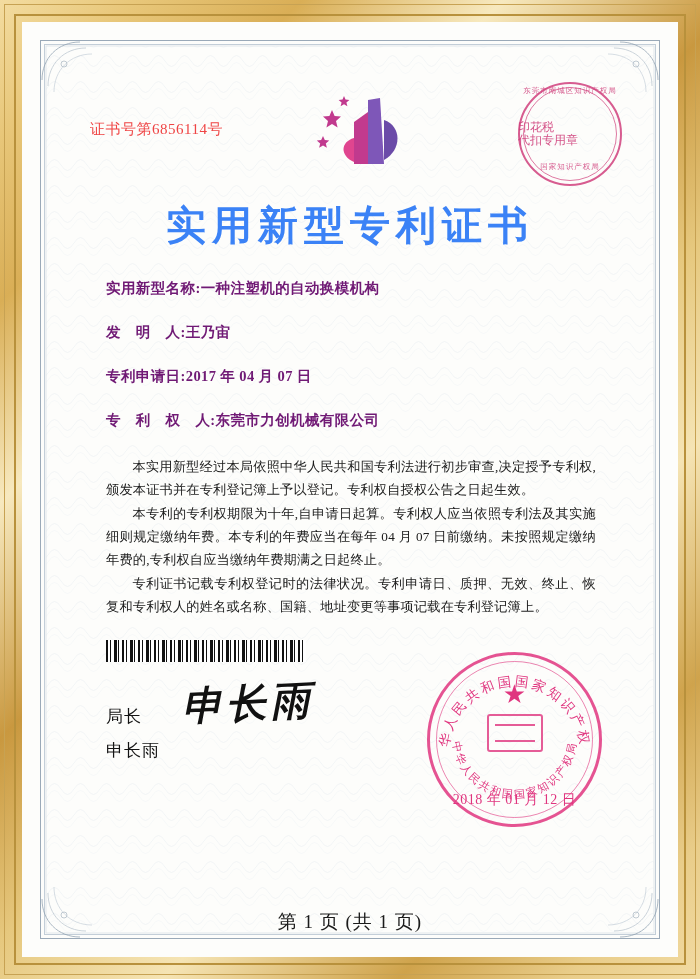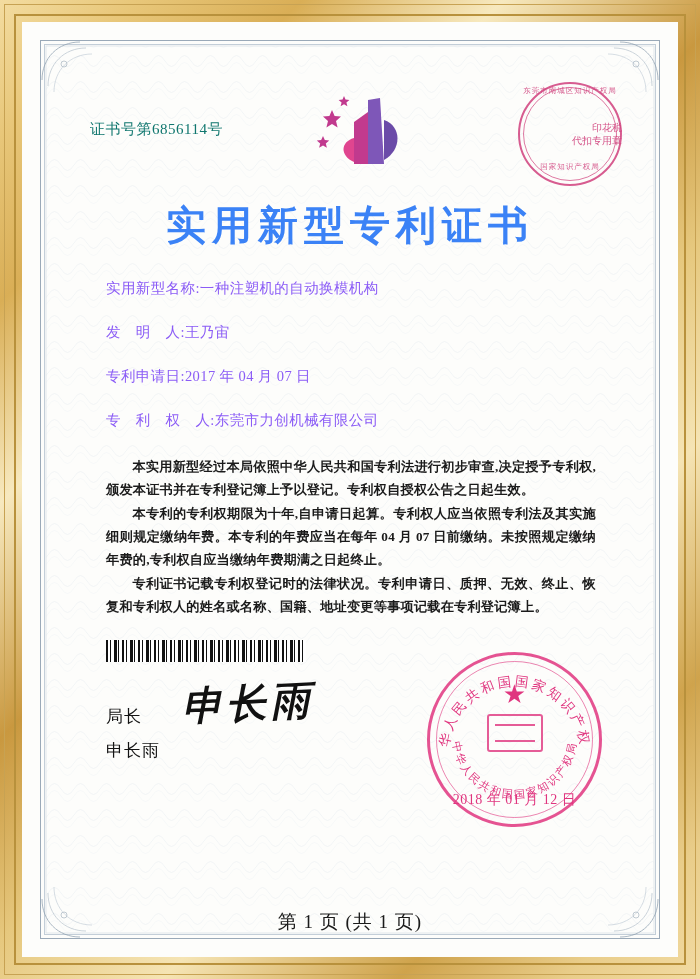"证书号第6856114号" .cert-no { color: #0f766e -> #ef4444 }
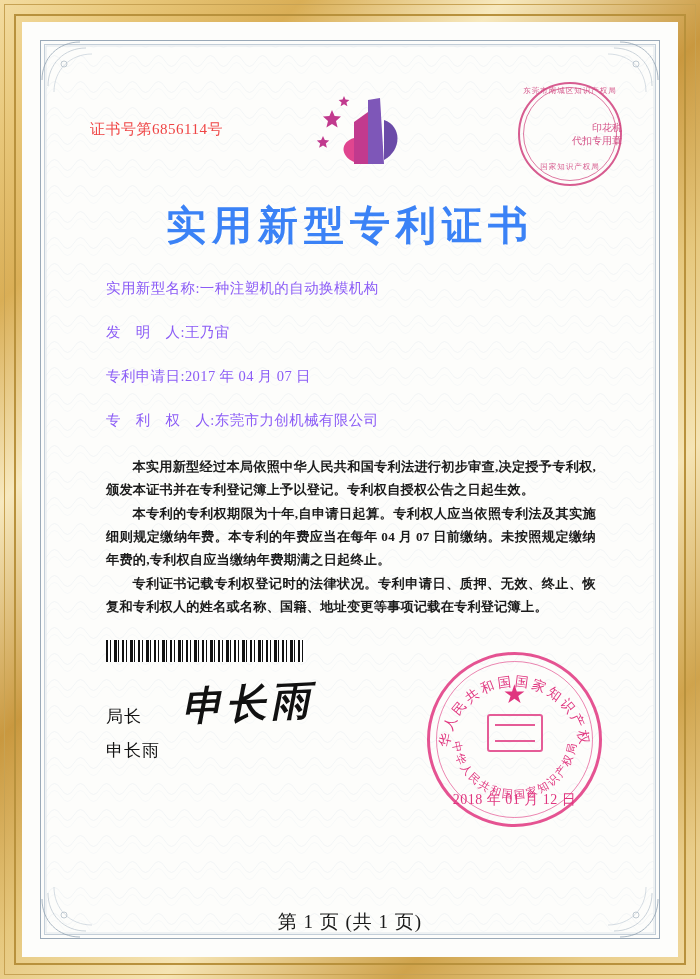"印花税" .seal-top .txt { font-size: 10px -> 12px; text-align: right -> left }
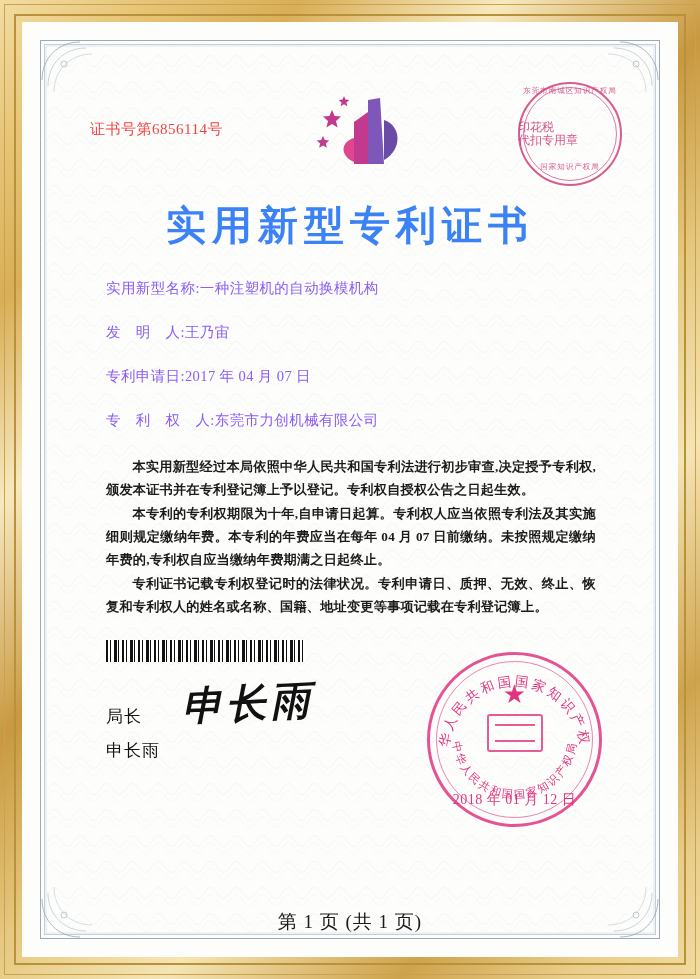"实用新型名称:一种注塑机的自动换模机构" .field { color: #8b5cf6 -> #701a75; font-weight: none -> bold }
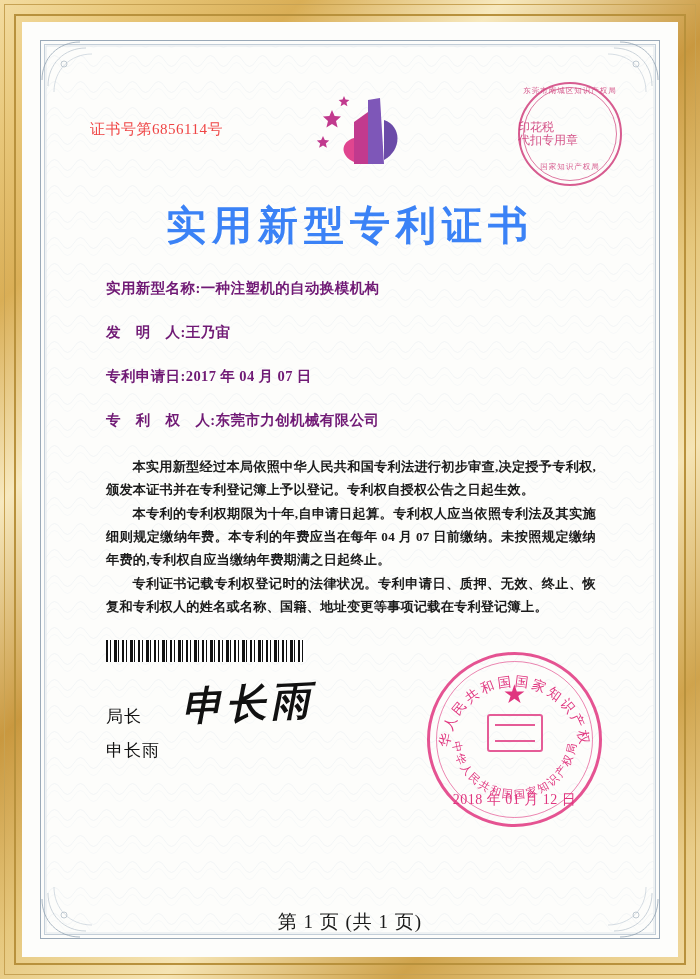"本实用新型经过本局依照中华人民共和国专利法进行初步审查,决定授予专利权,颁发本证" .para { font-weight: bold -> none }
